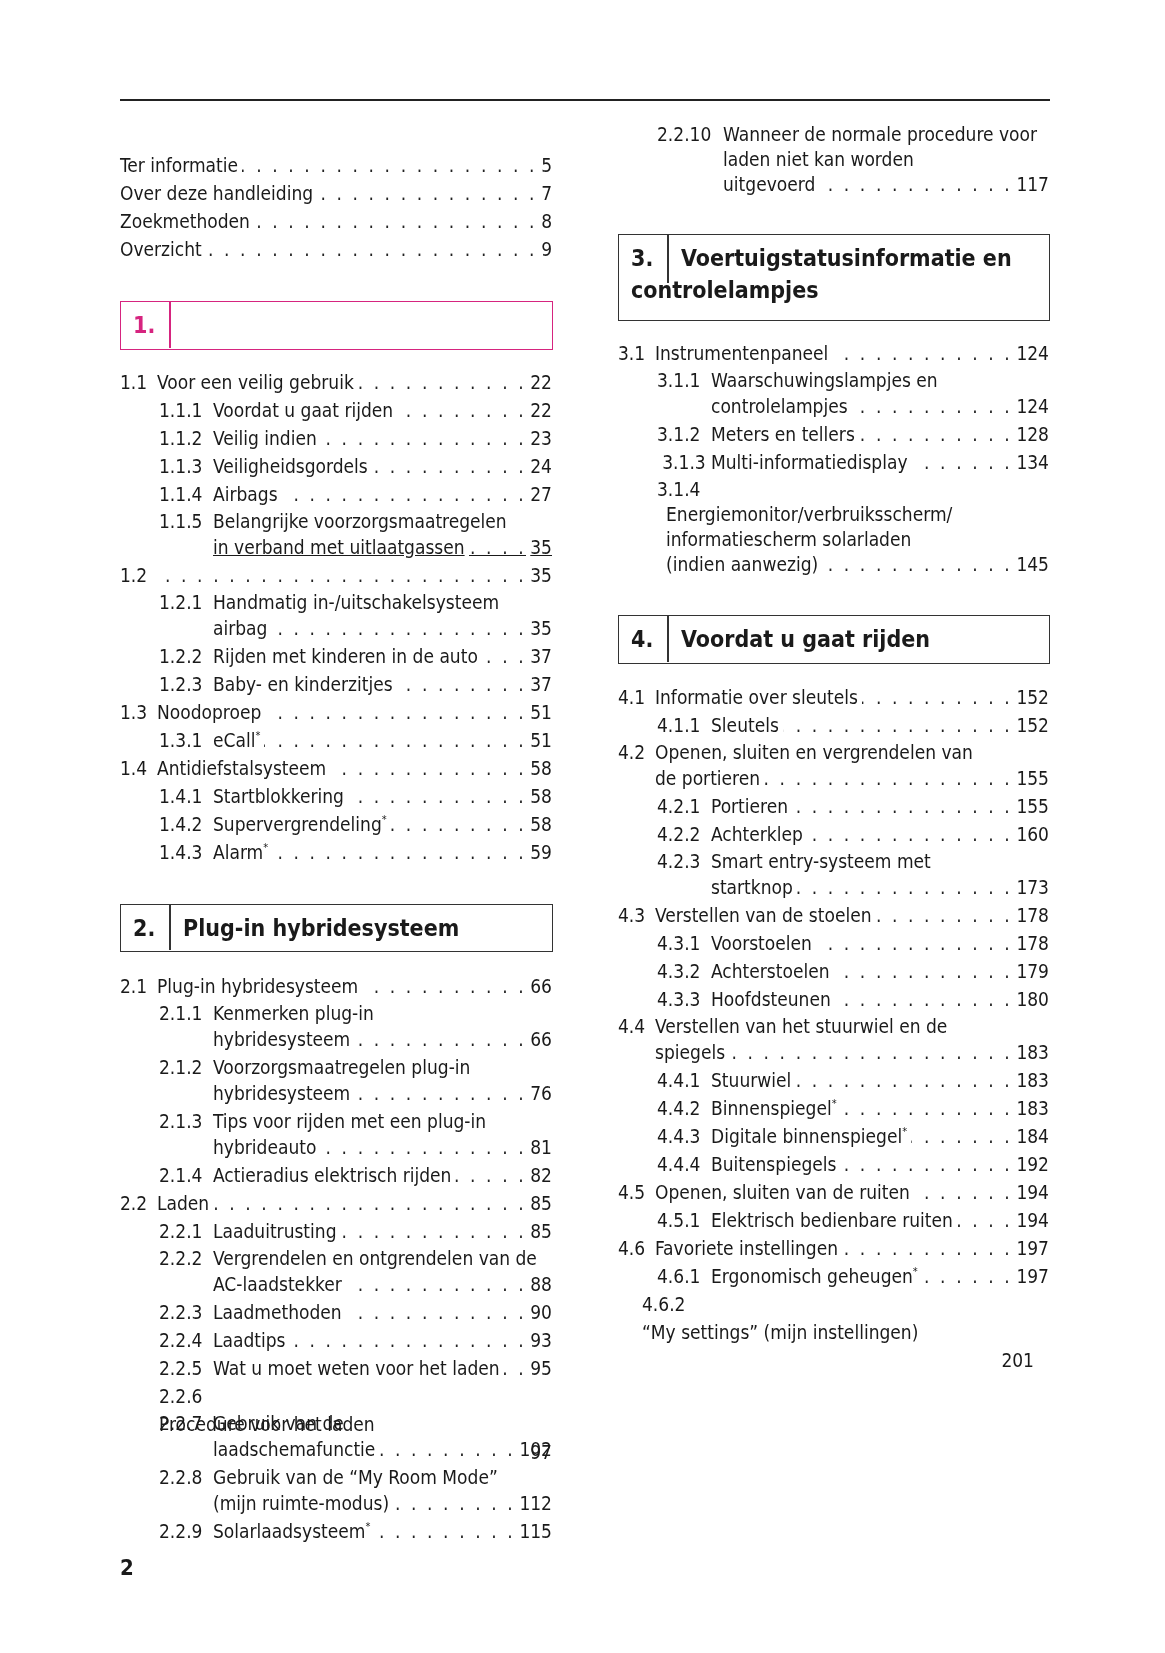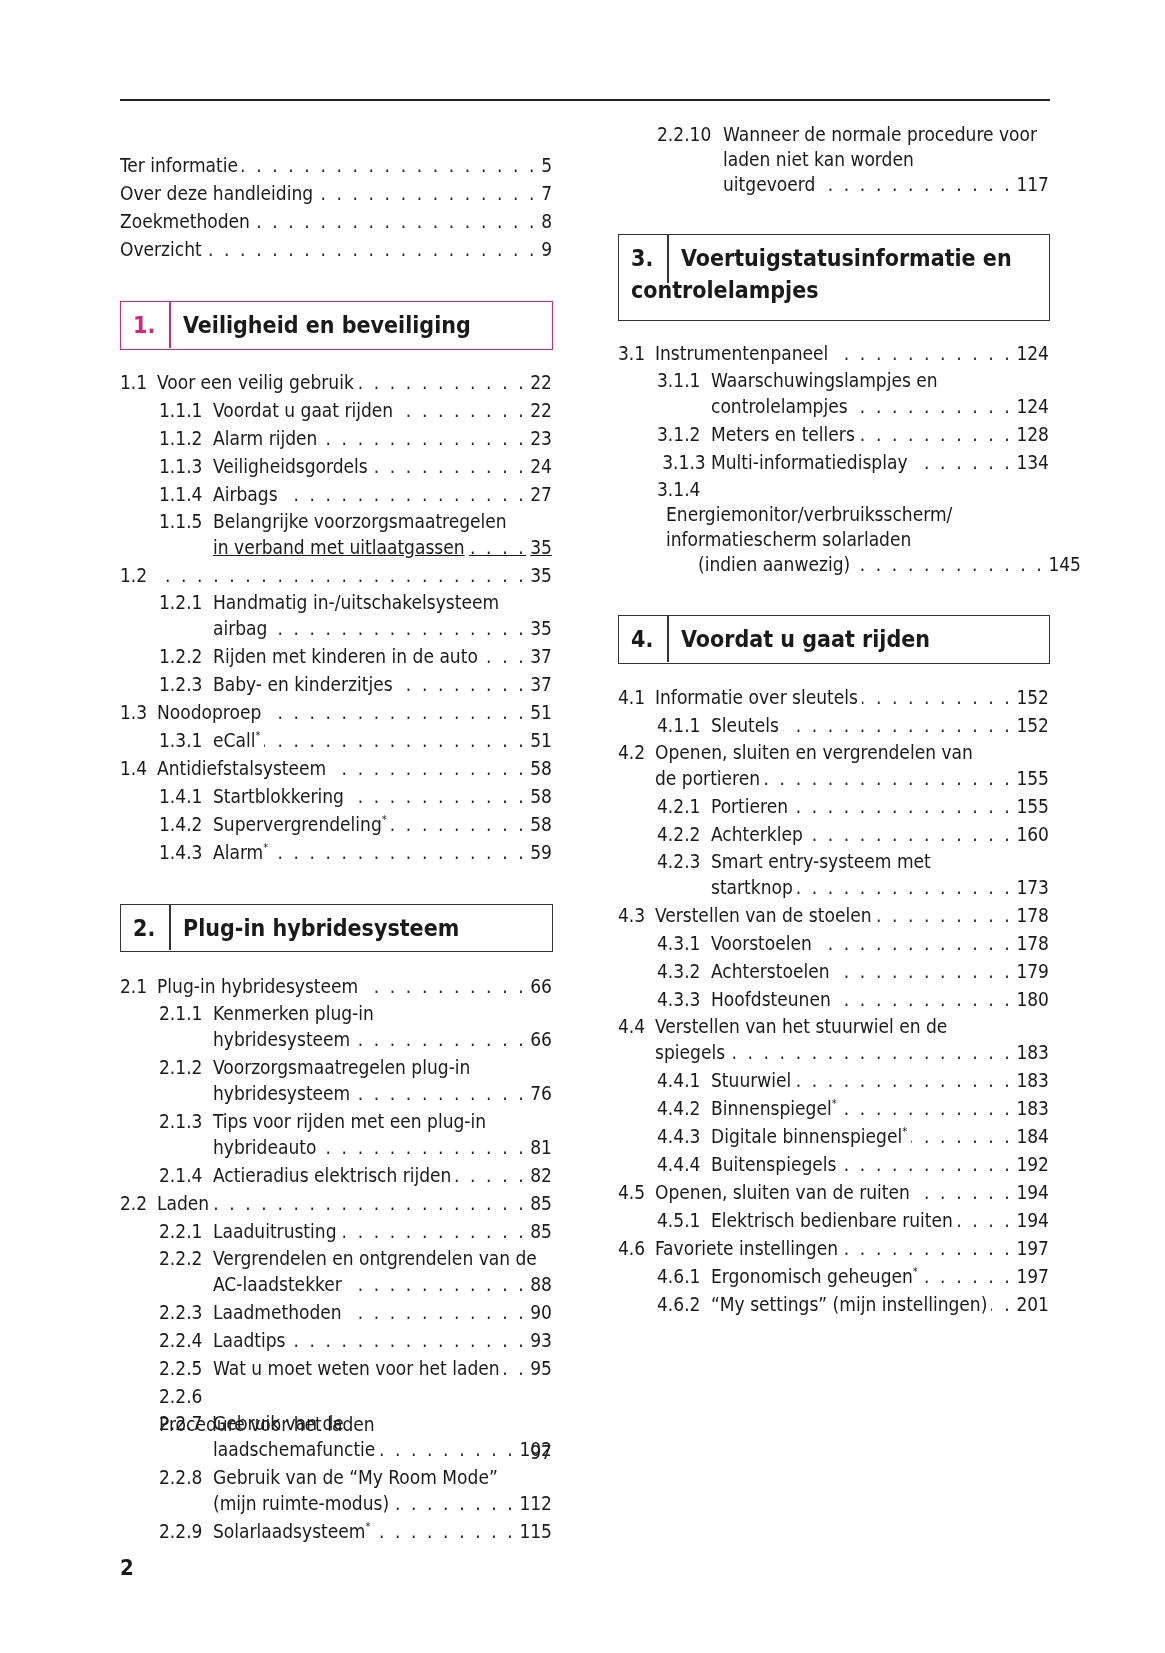"Veiligheid en beveiliging" span.btitle { html: <span>Veiligheid en beveiliging</span> -> none }
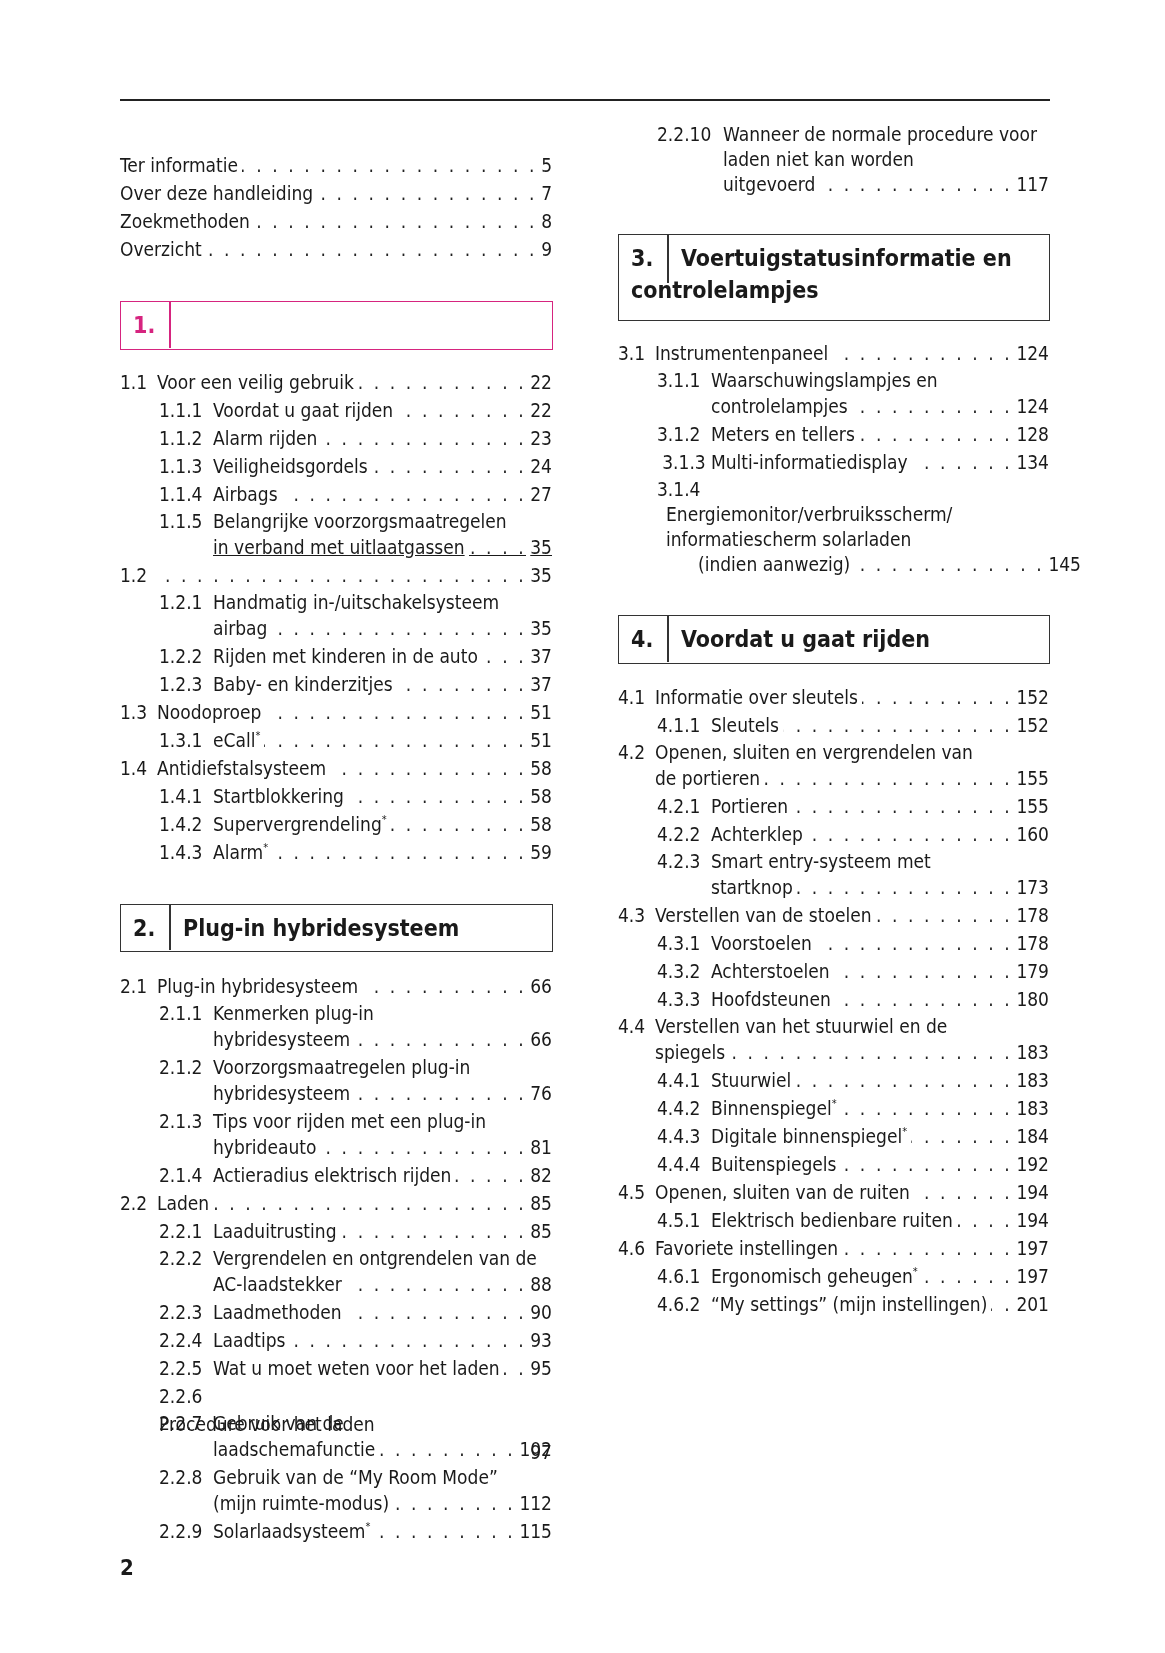"Alarm rijden" span.txt { text: Alarm rijden -> Veilig indien }
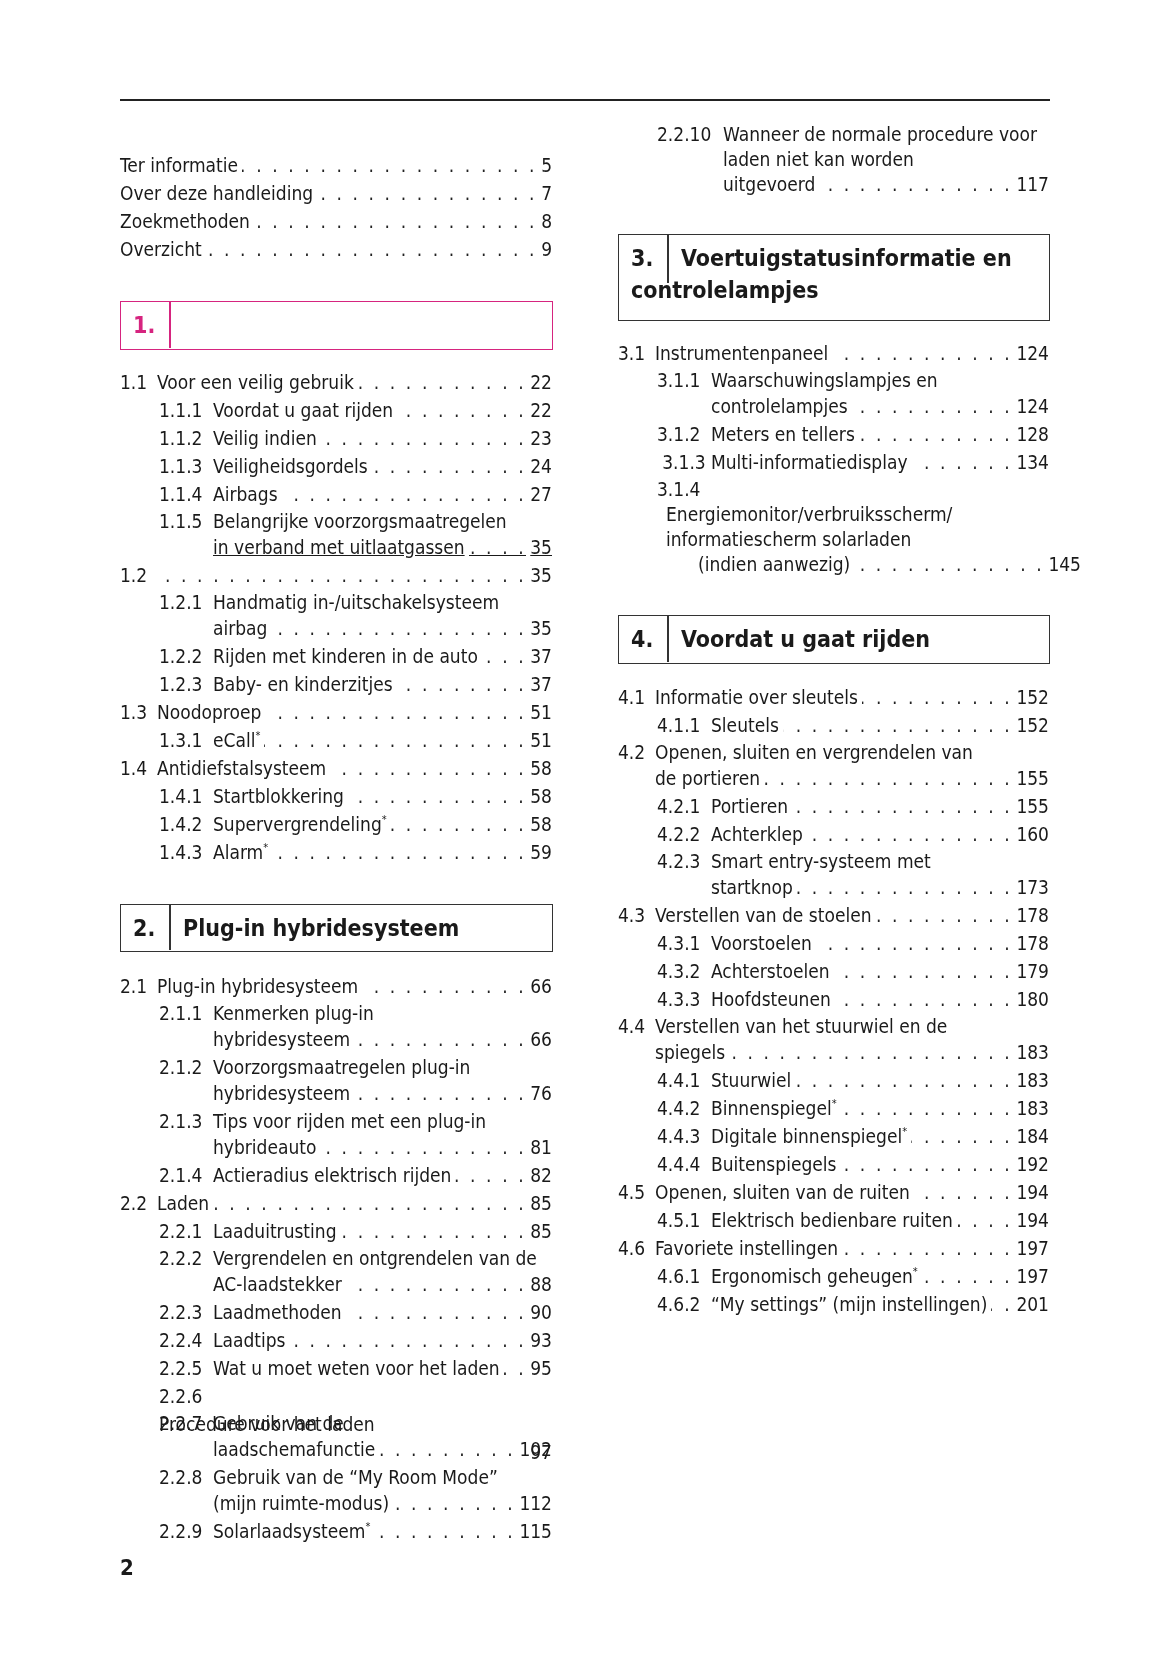"(indien aanwezig)" div.line { margin-left: 32px -> none }
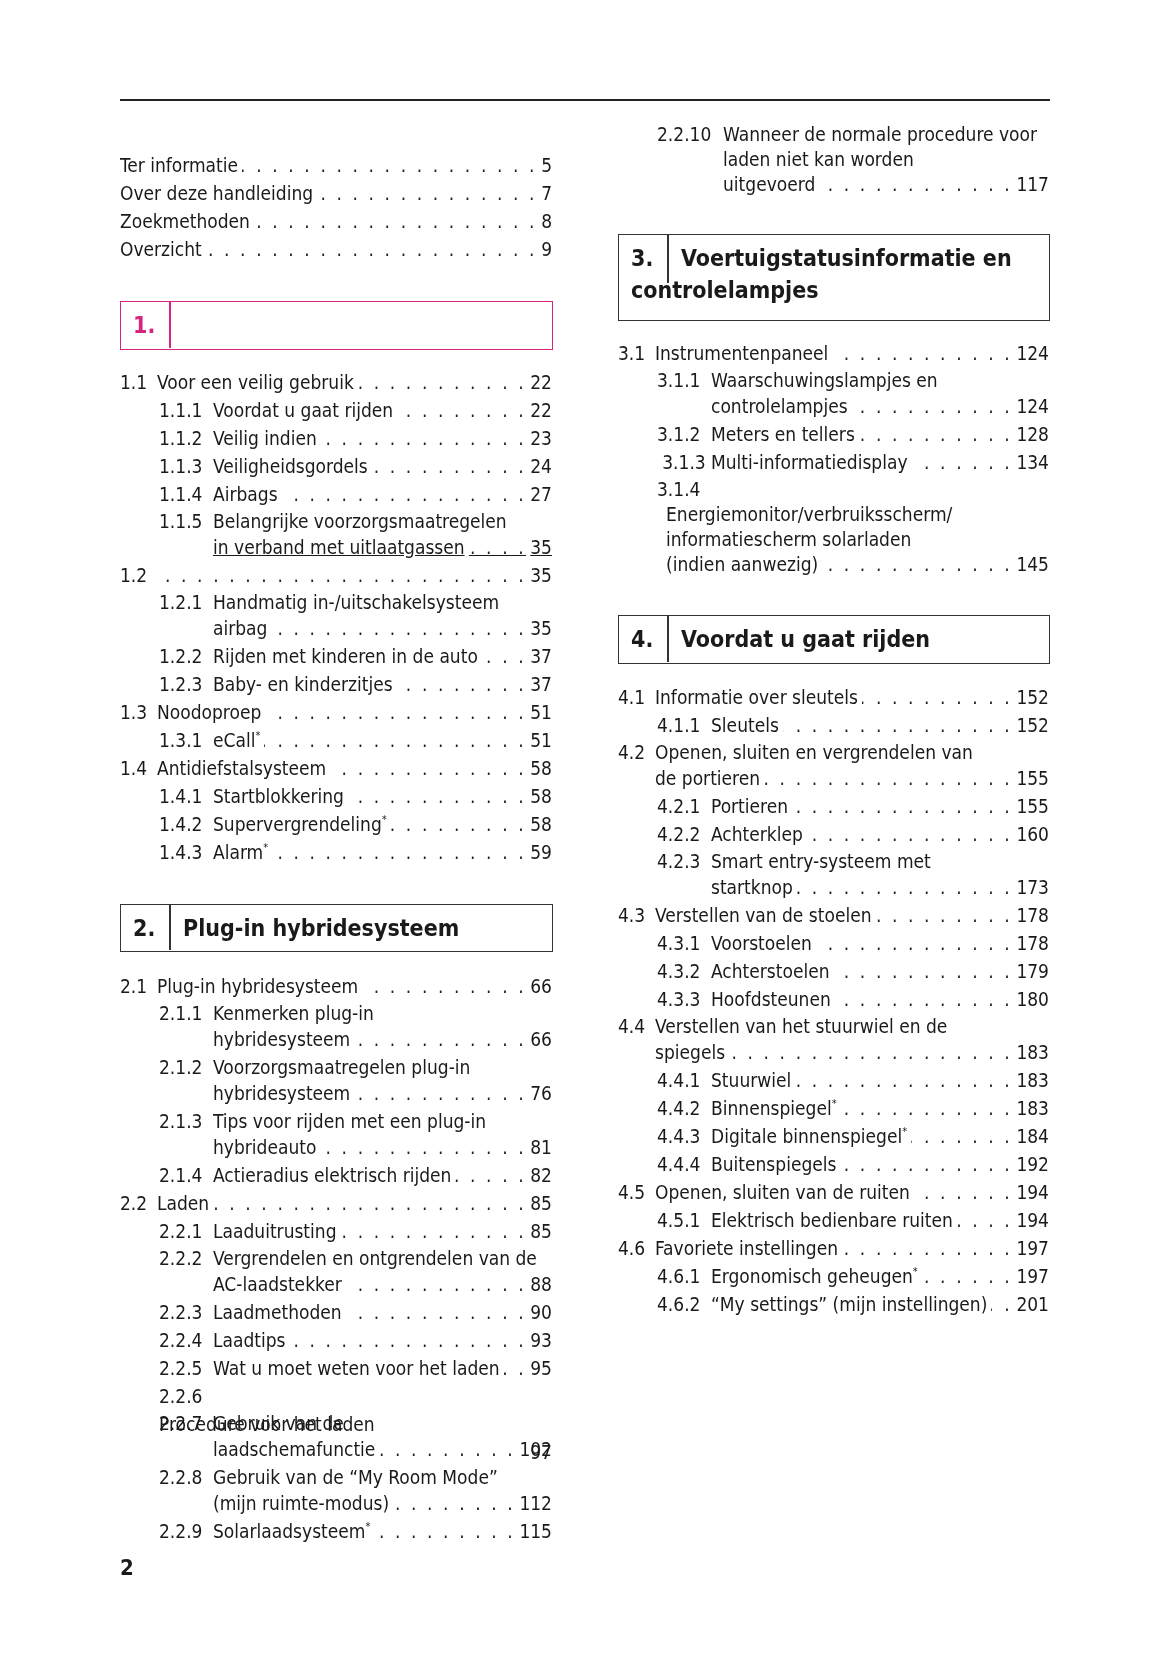"4.6.2" div.line { flex-direction: none -> column; left: 657px -> 642px }
